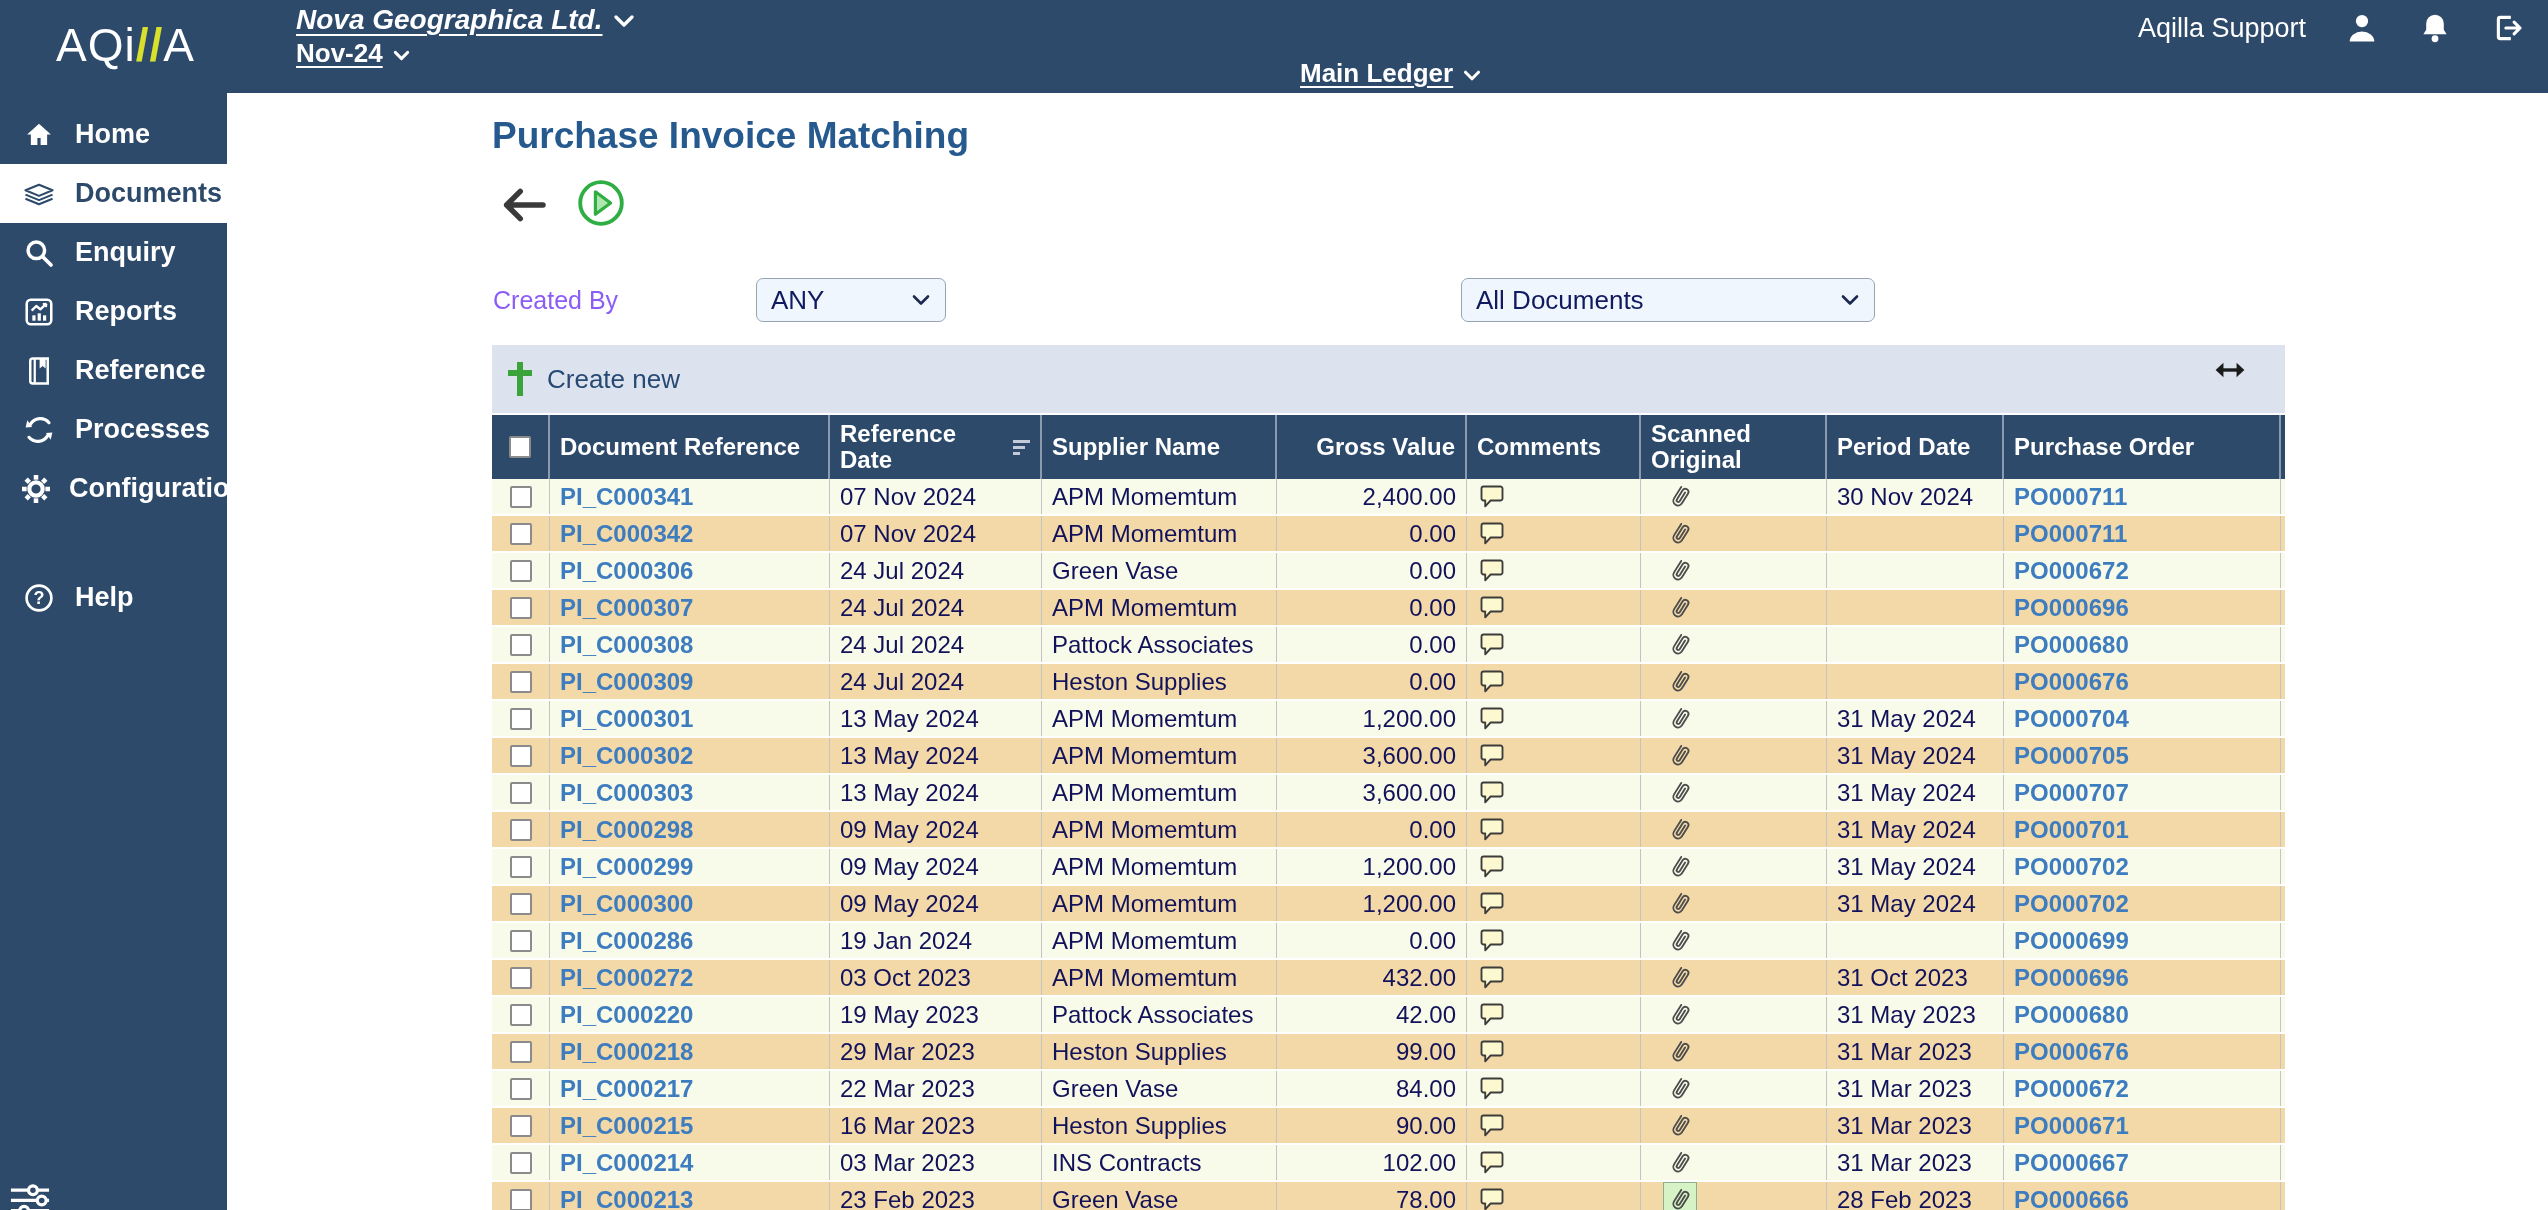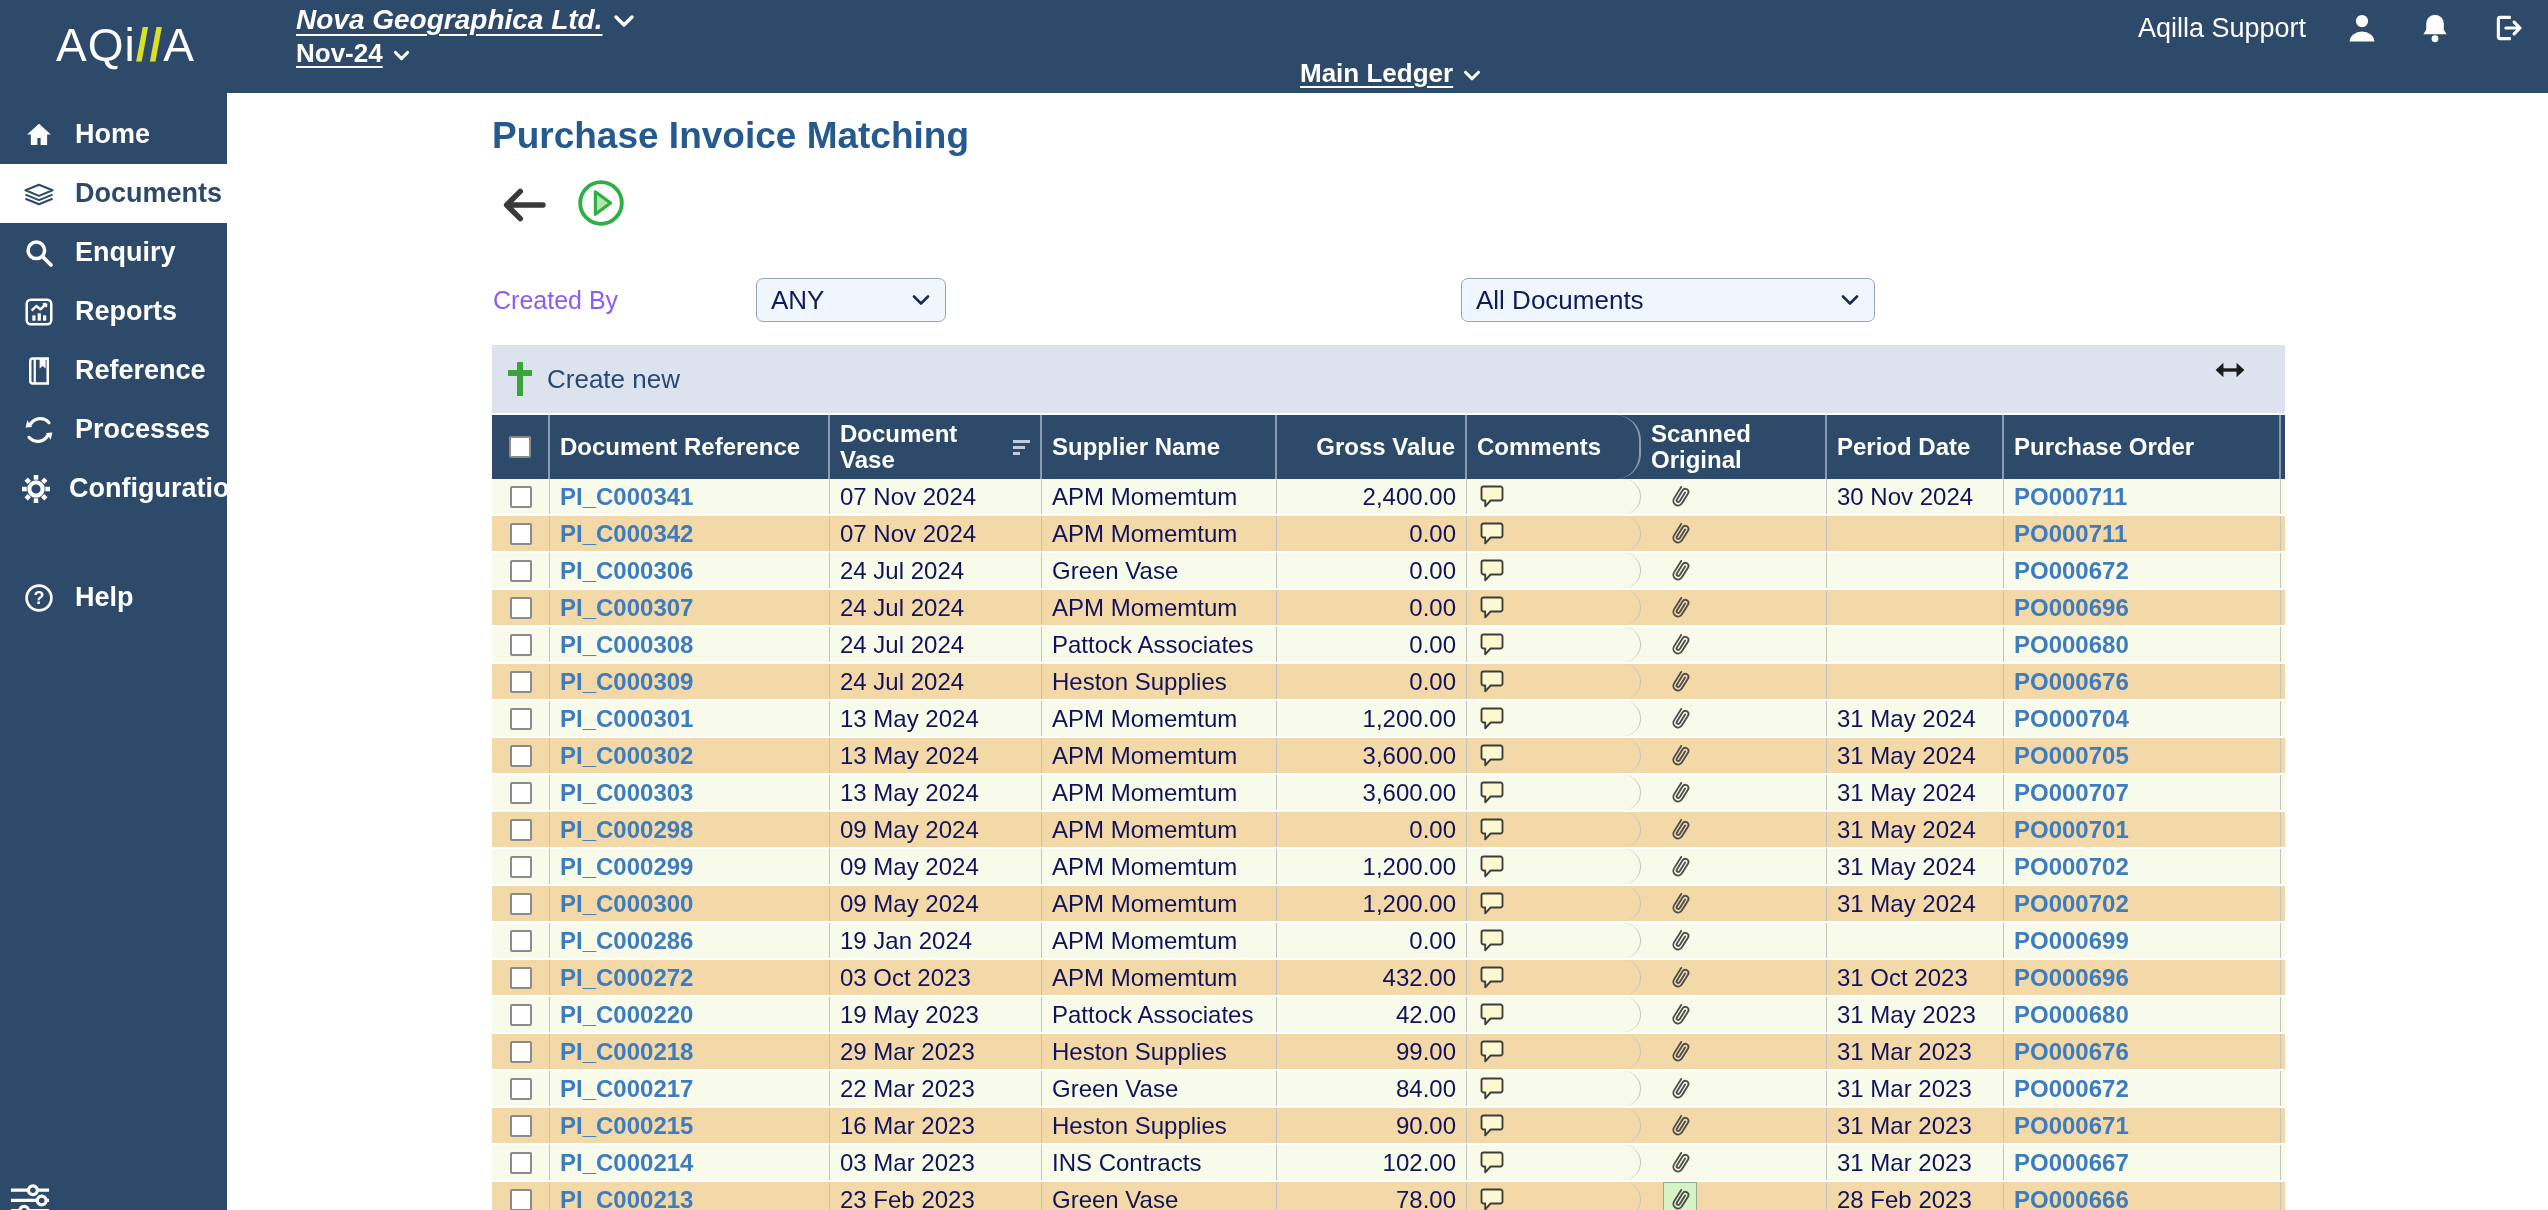"Document Vase" span { text: Document Vase -> Reference Date }
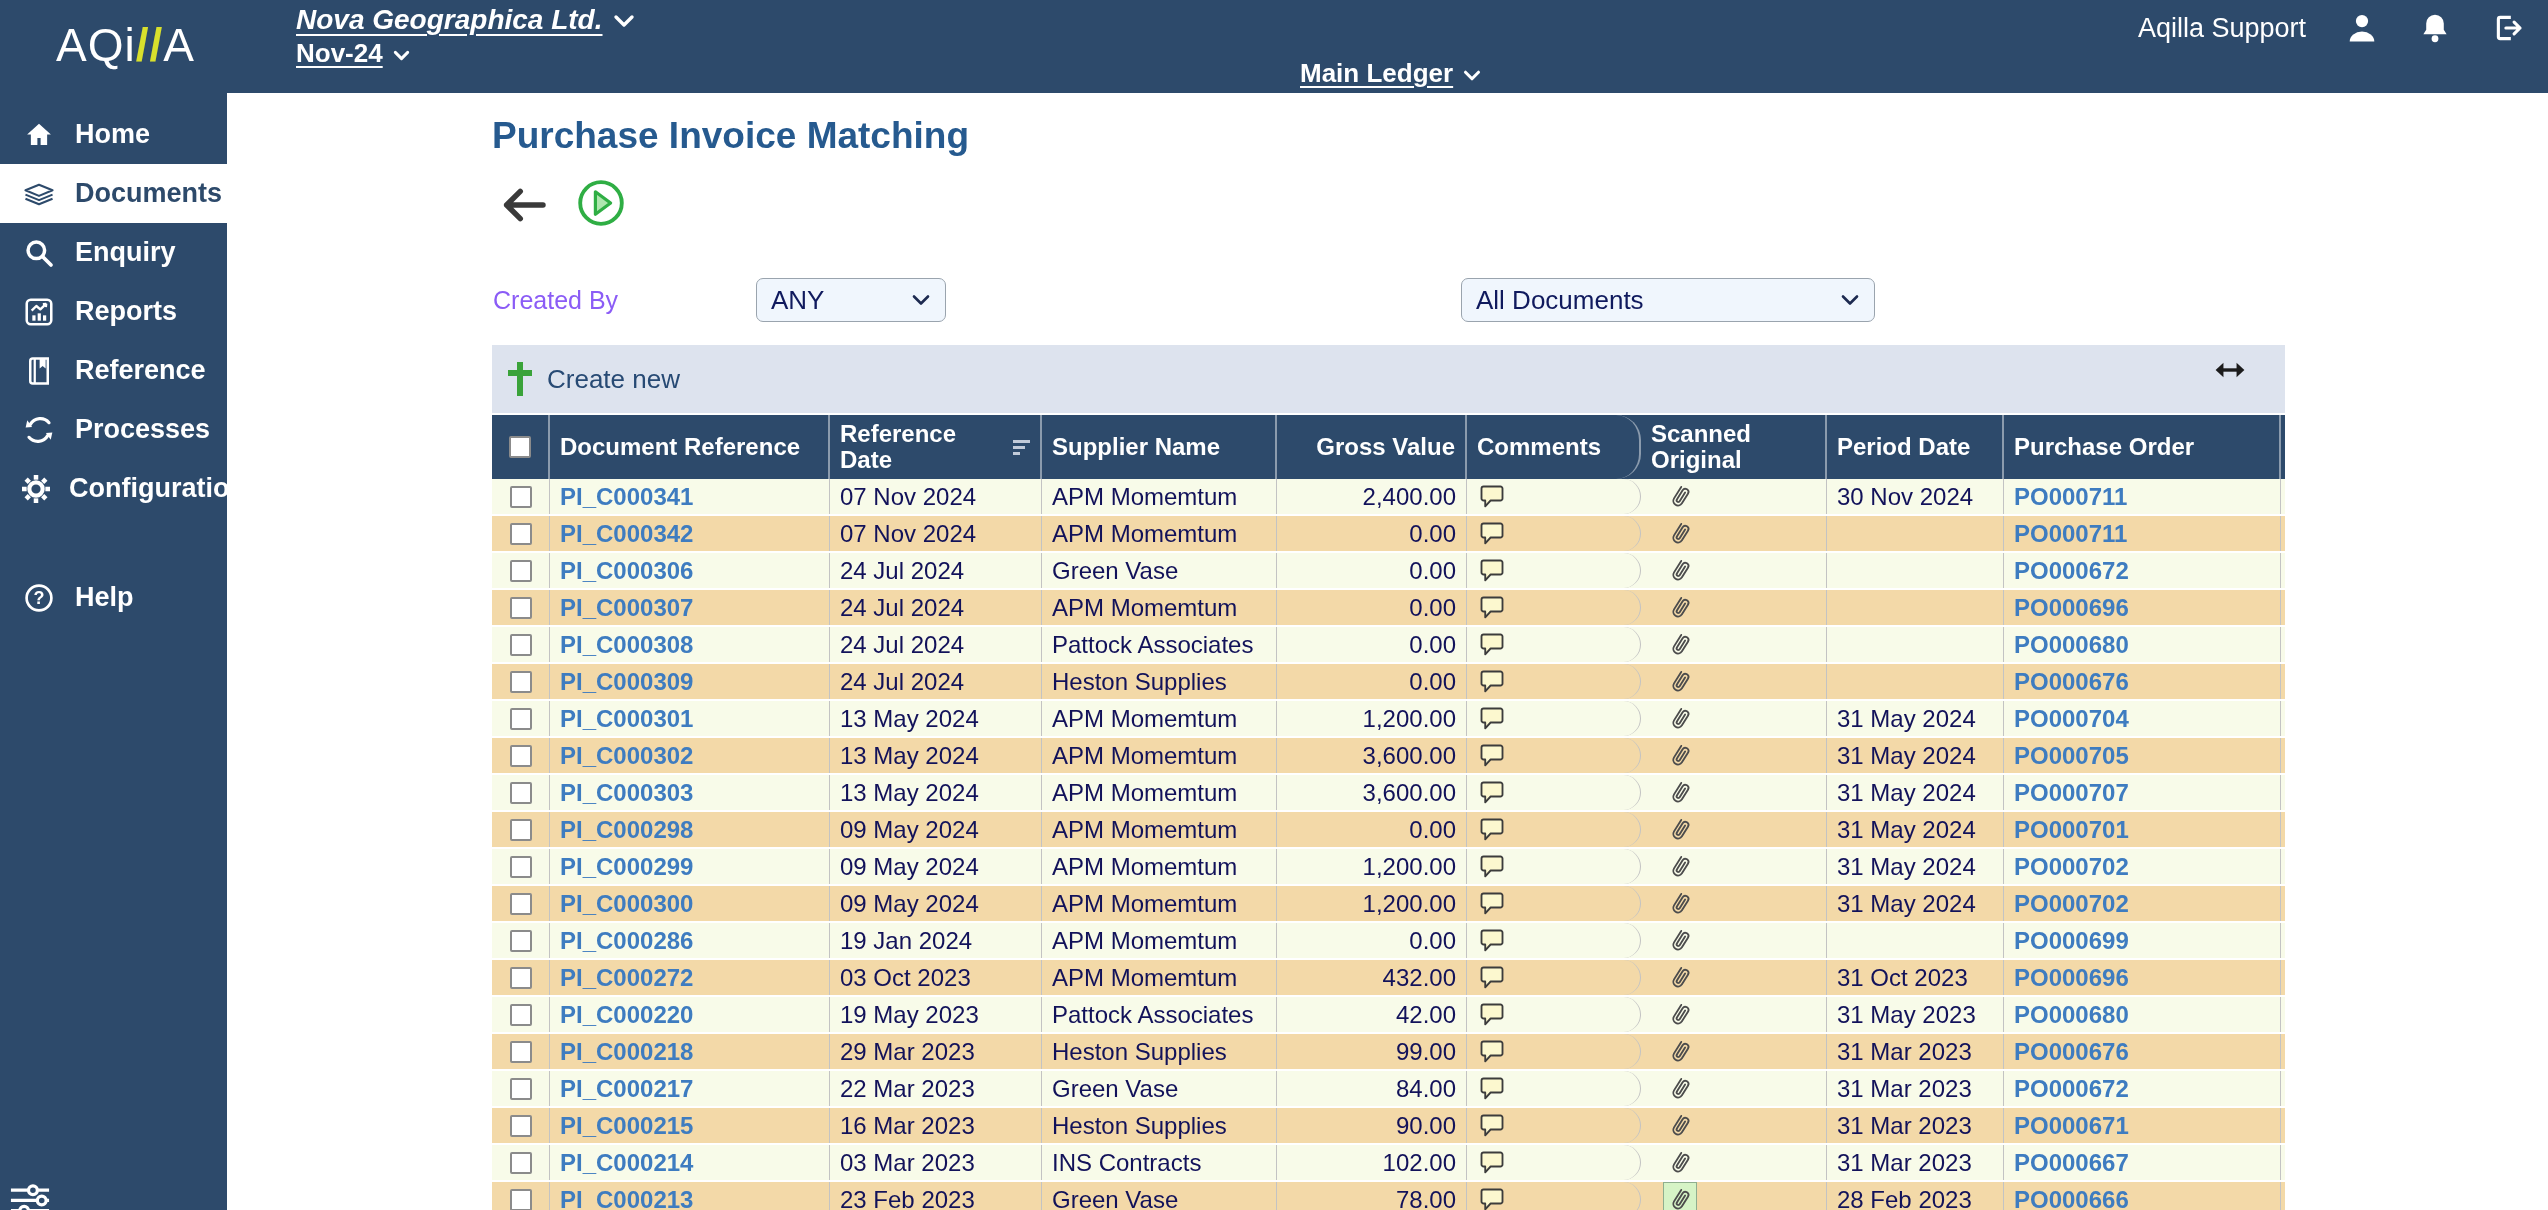"Comments" .col-com { border-radius: 25px -> none }
